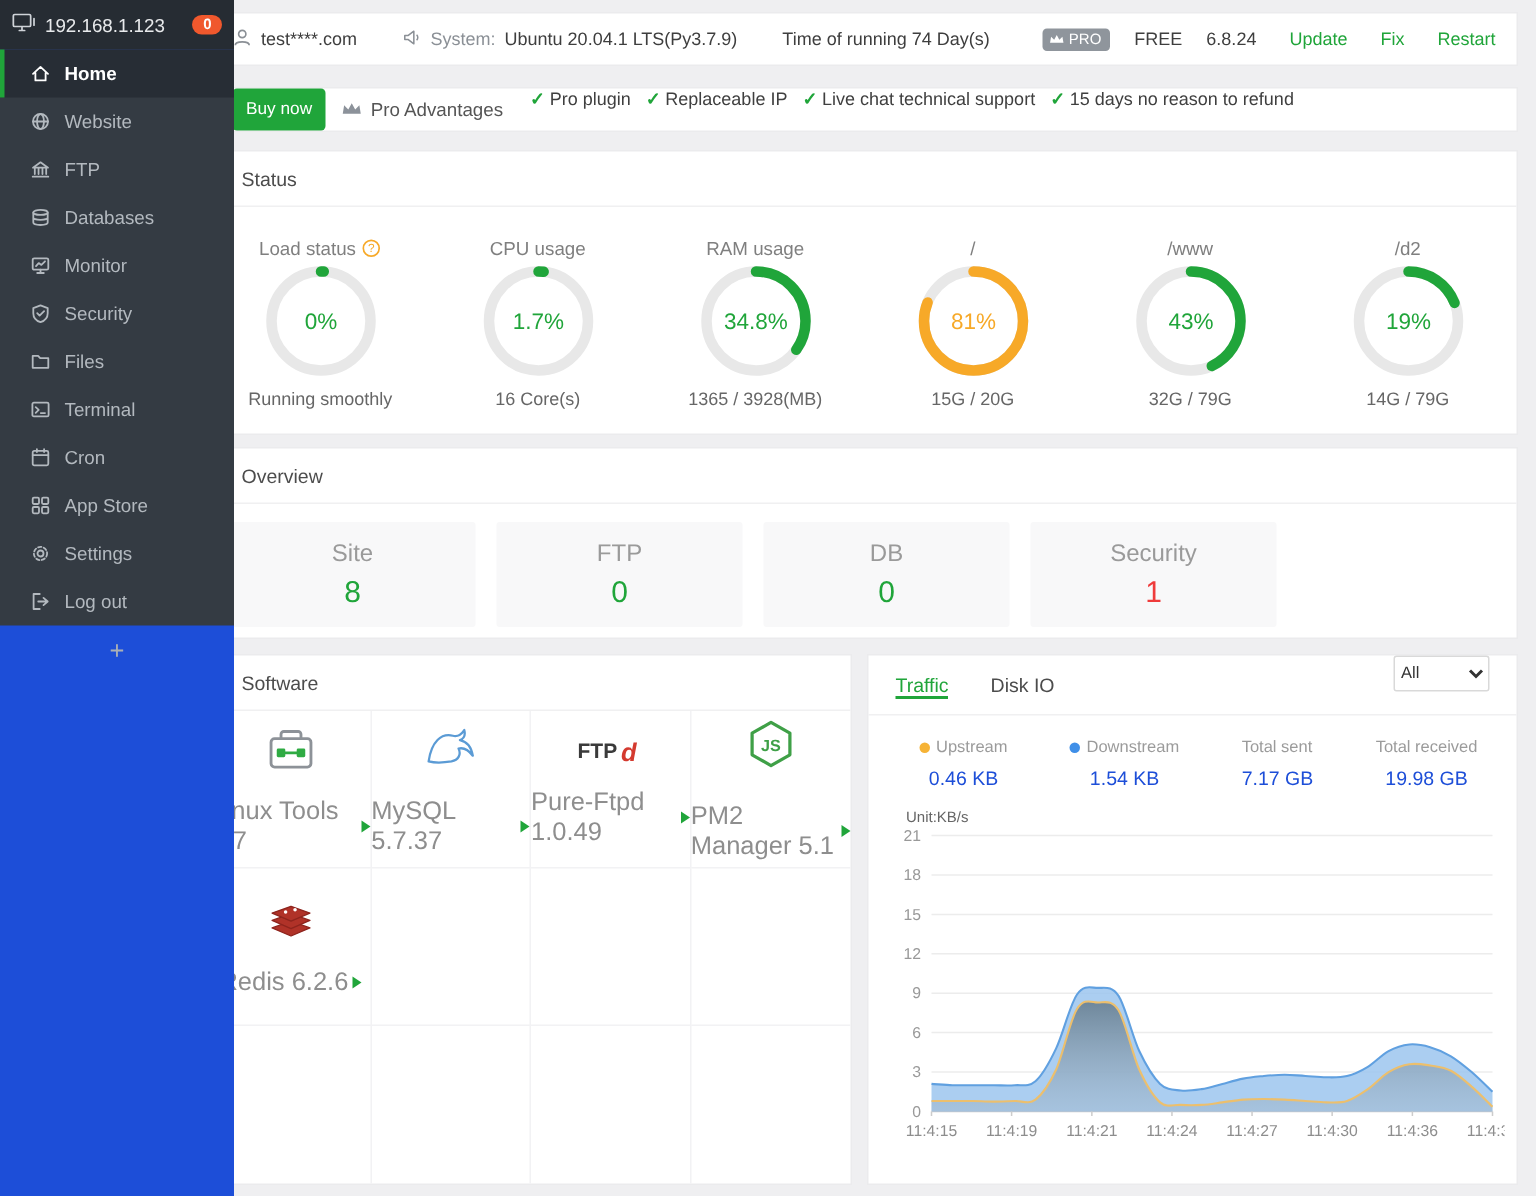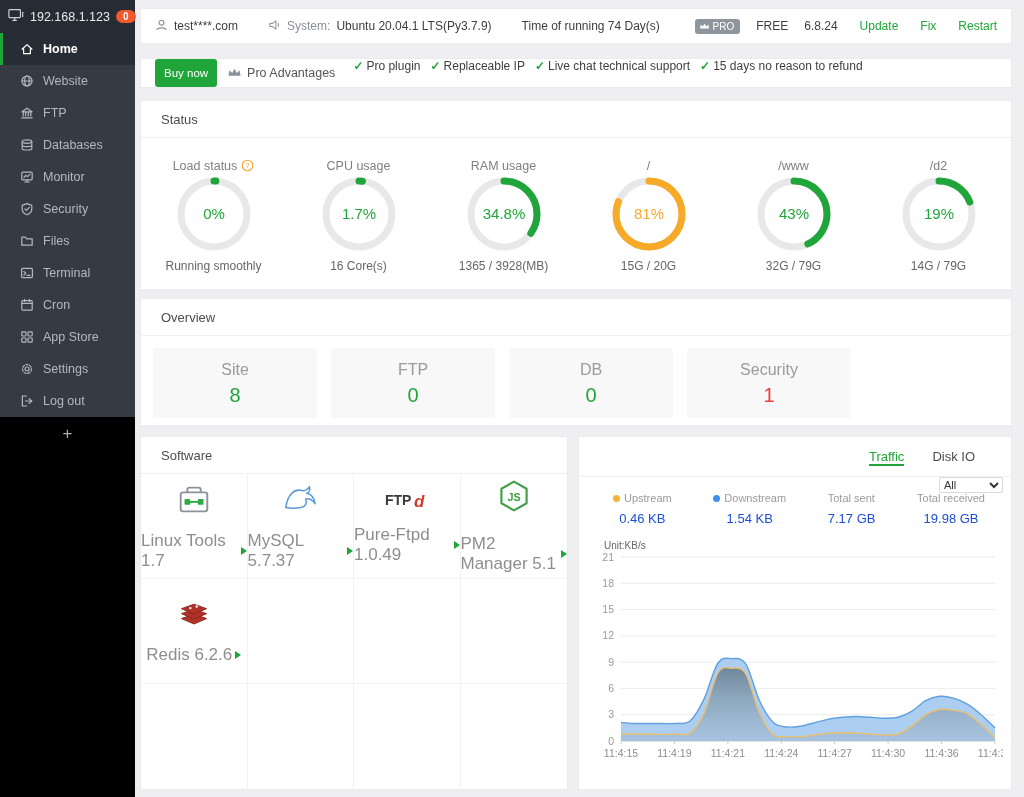"192.168.1.123" .sidebar { background: #000000 -> #1d4ed8; width: 135px -> 156px }
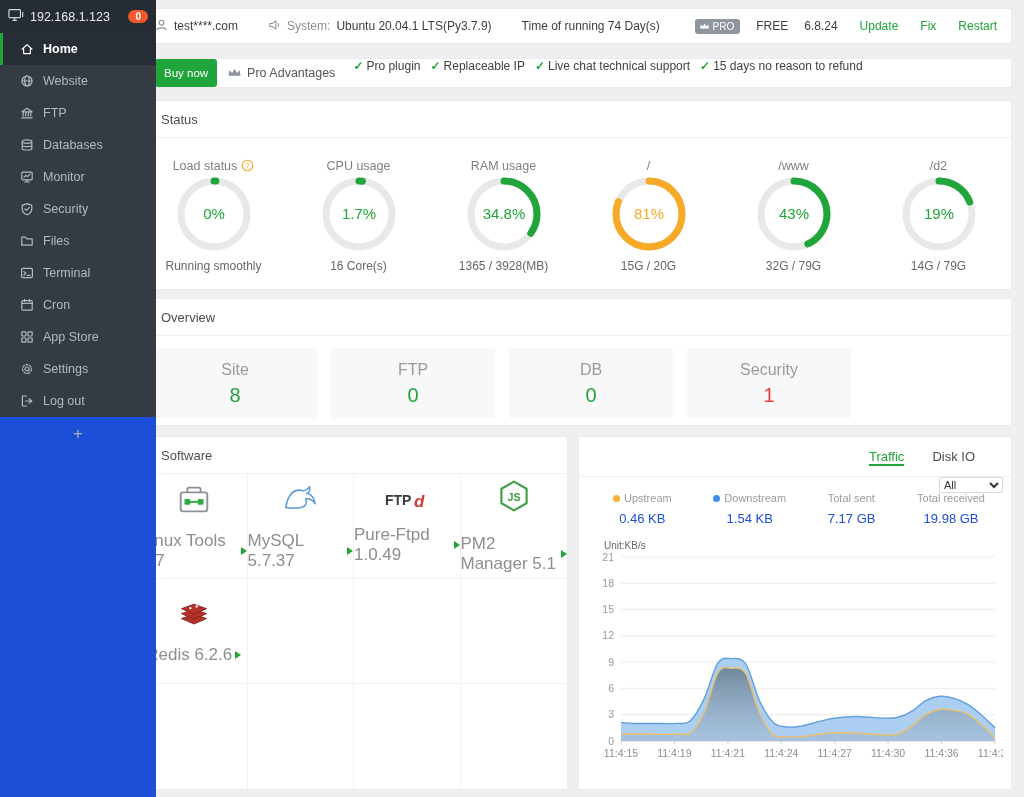"Traffic Disk IO" .tab-row { align-items: flex-end -> flex-start; flex-direction: column -> none; padding: 0 8px -> 0 18px }
